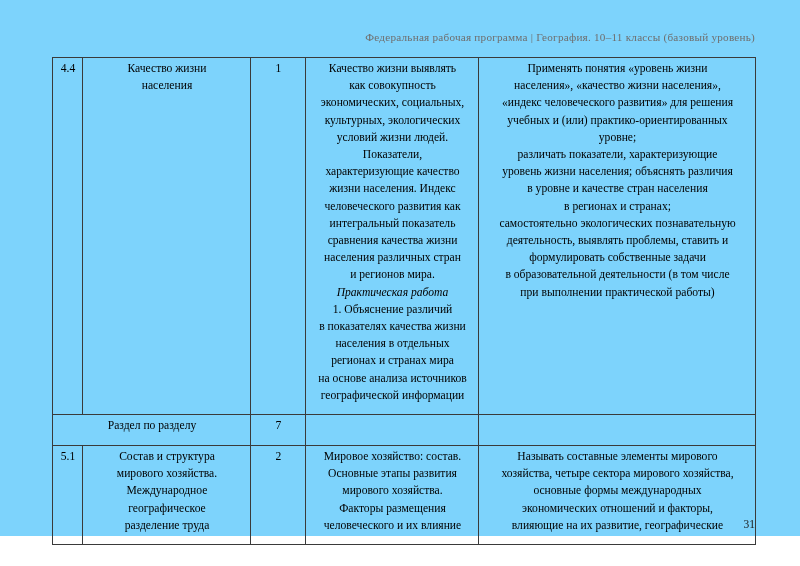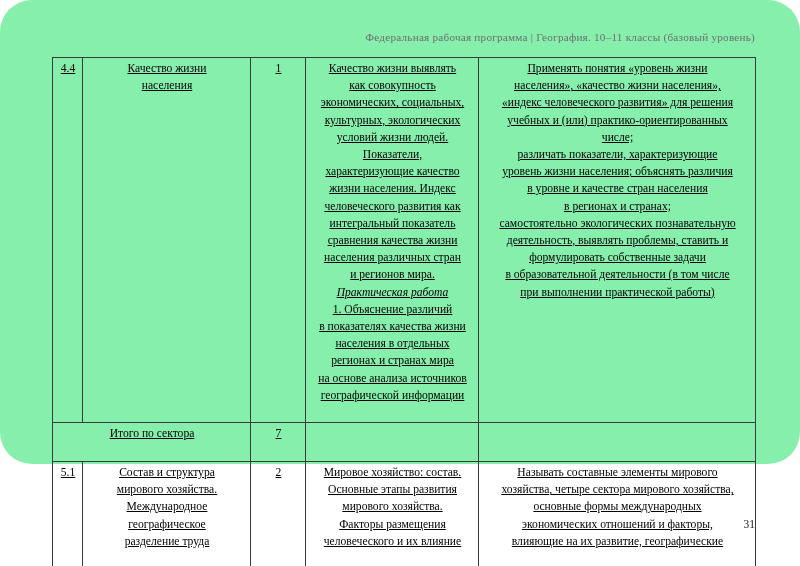"Федеральная рабочая программа |" .page { background: #86efac -> #7dd3fc; border-radius: 32px -> none; height: 464px -> 536px }
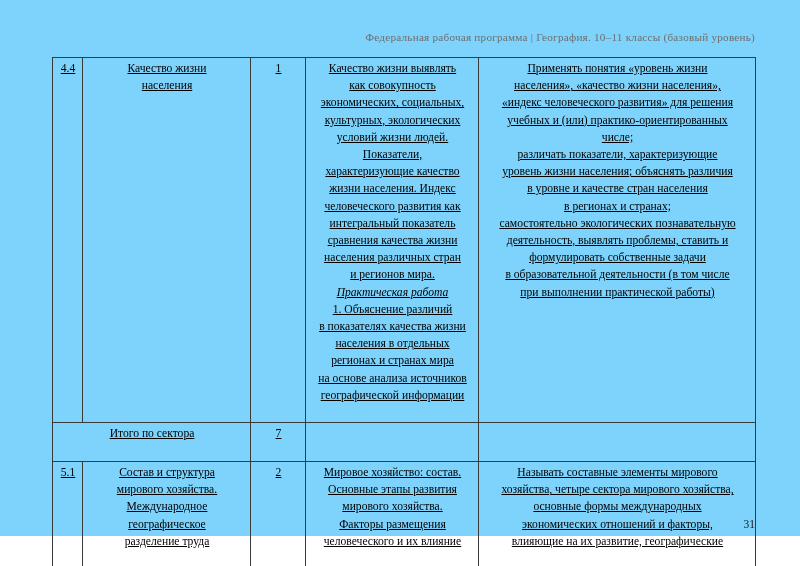"4.4" .prog-table td { padding: 2px 4px 18px 5px -> 2px 4px 10px 5px; text-decoration: underline -> none }
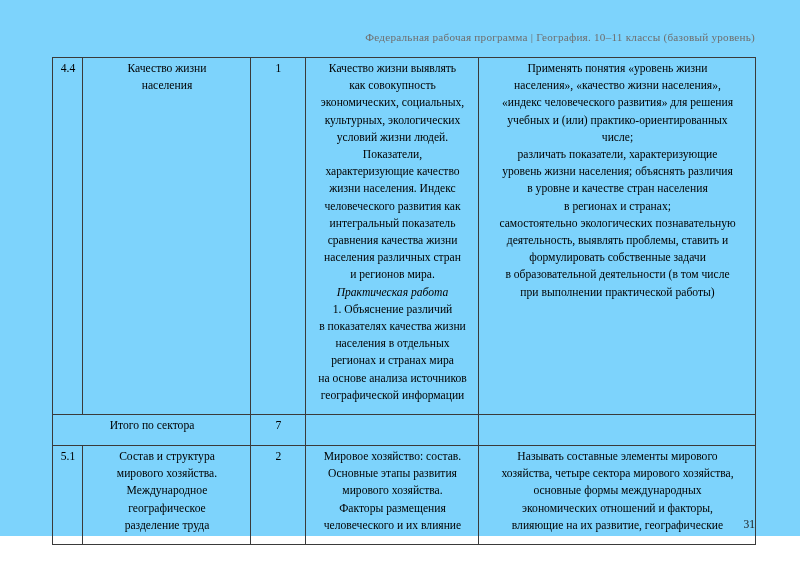"числе;" span { text: числе -> уровне }
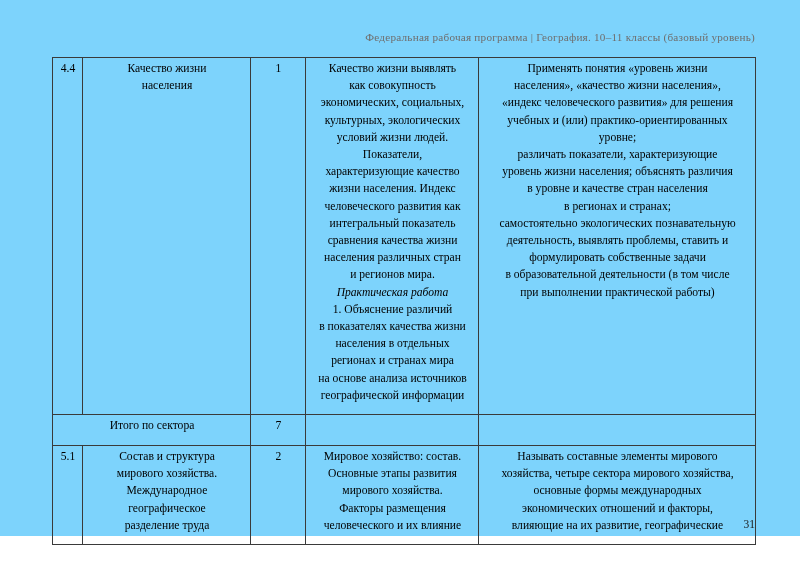"Итого по сектора" td.cell-text { text: Итого по сектора -> Раздел по разделу }
